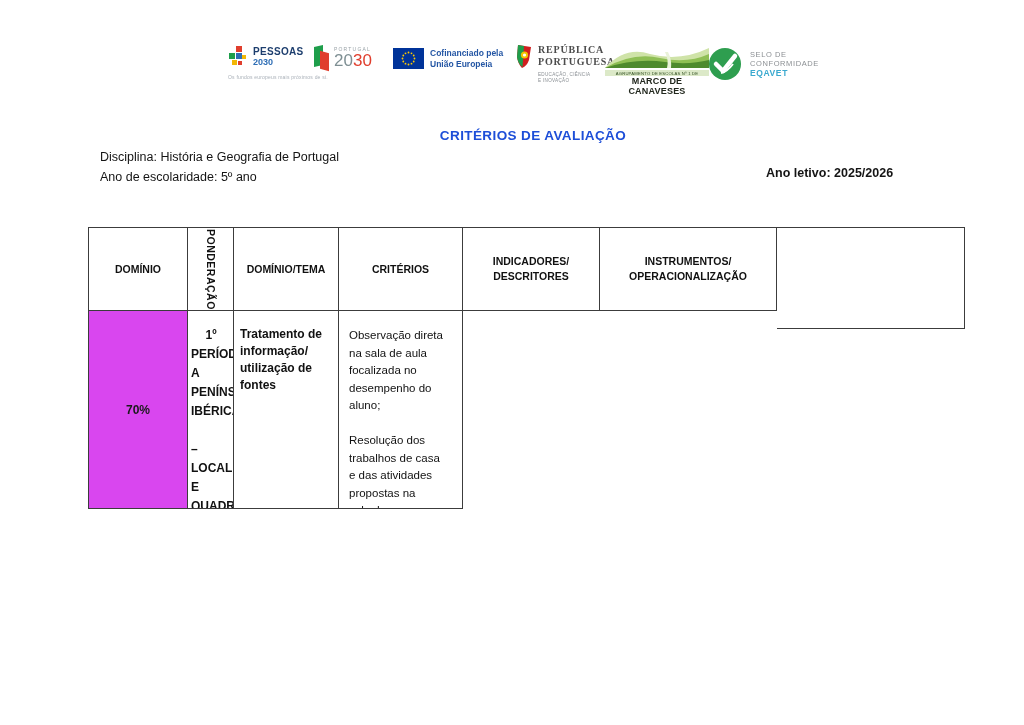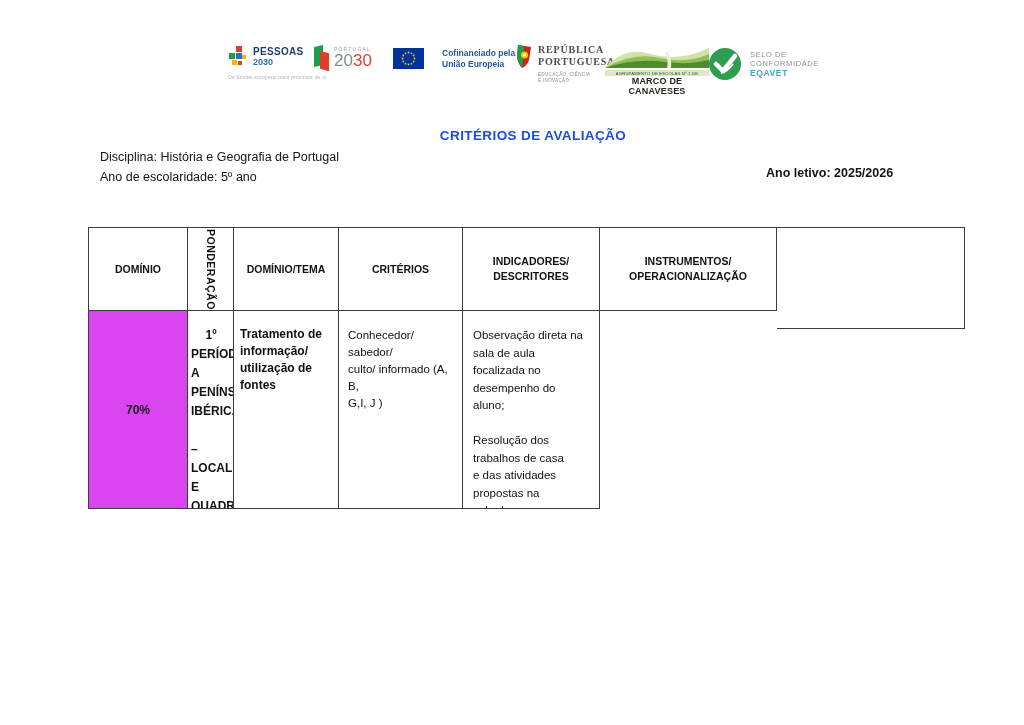"Cofinanciado pela" .eu { gap: 18px -> 6px }
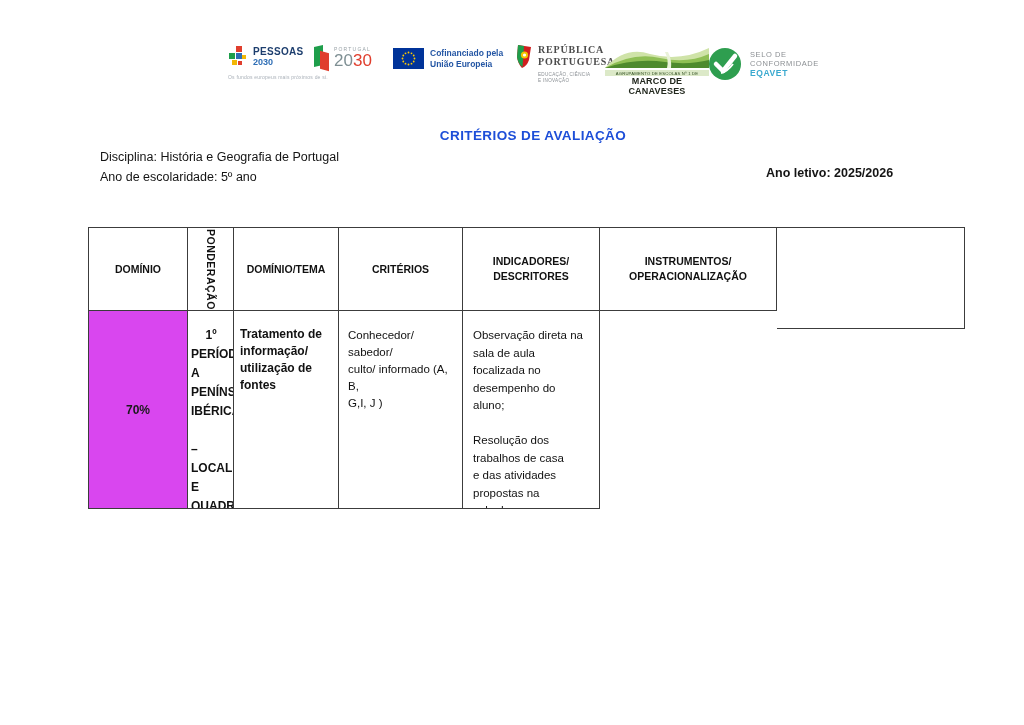"Conhecedor/ sabedor/" div.cell { html: <div>Conhecedor/ sabedor/ culto/ informado (A, B, G,I, J )</div> -> none }
